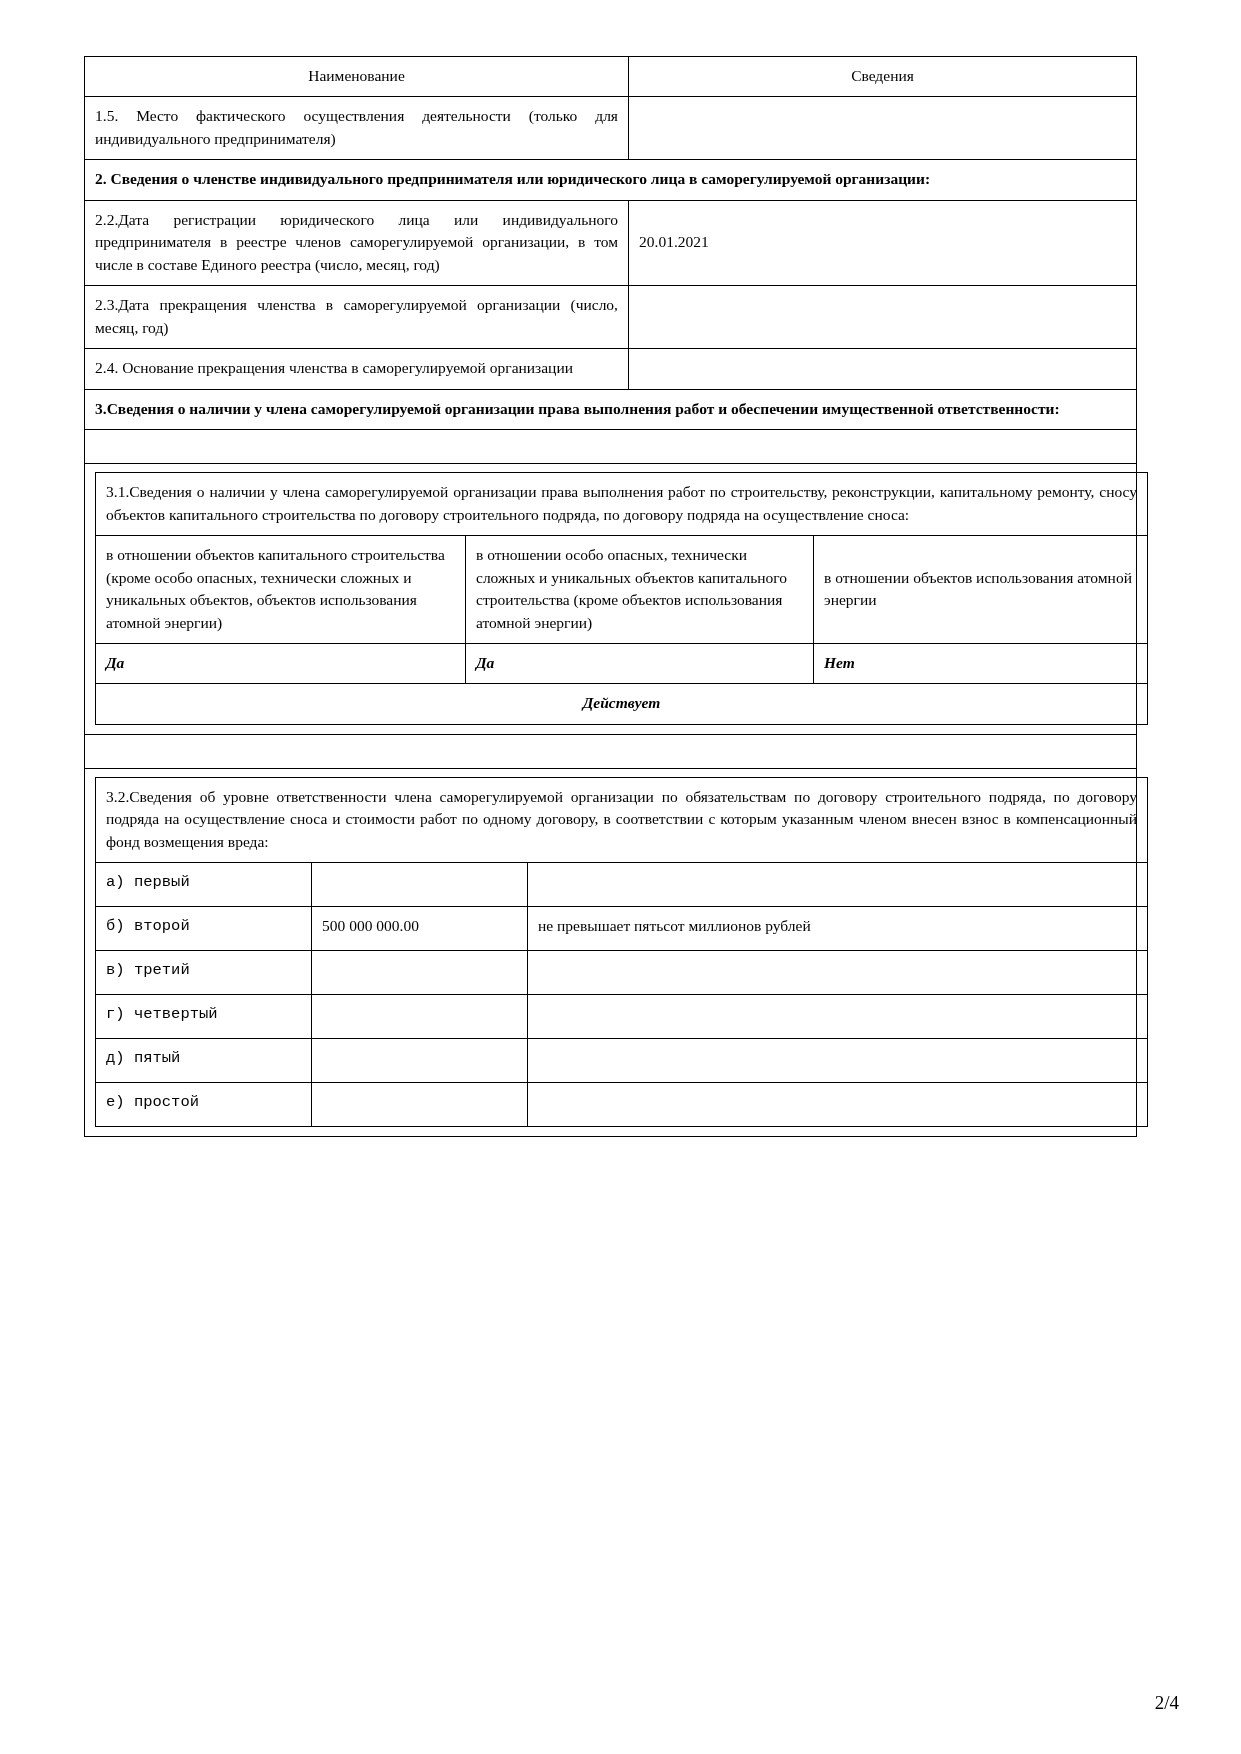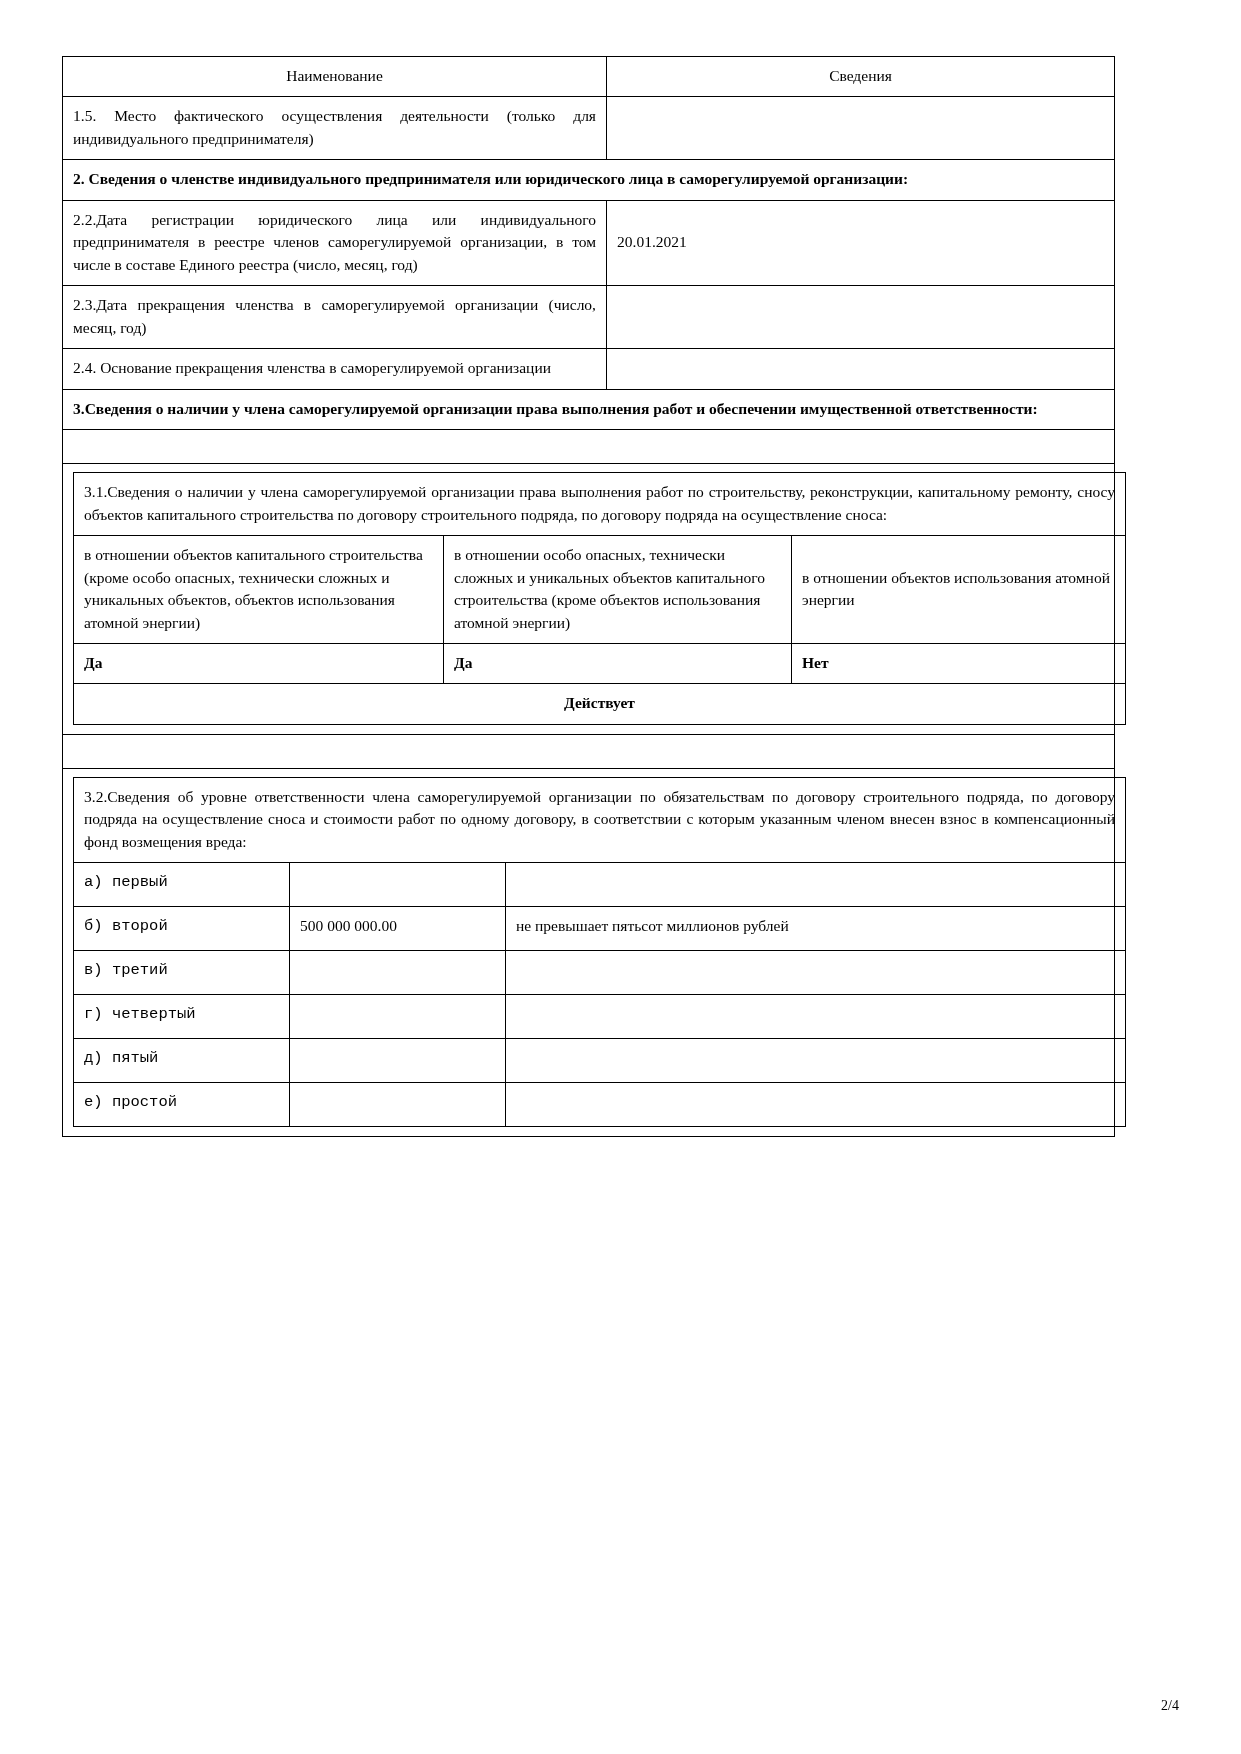"Наименование" .page { padding: 56px 62px 0 62px -> 56px 62px 0 84px }
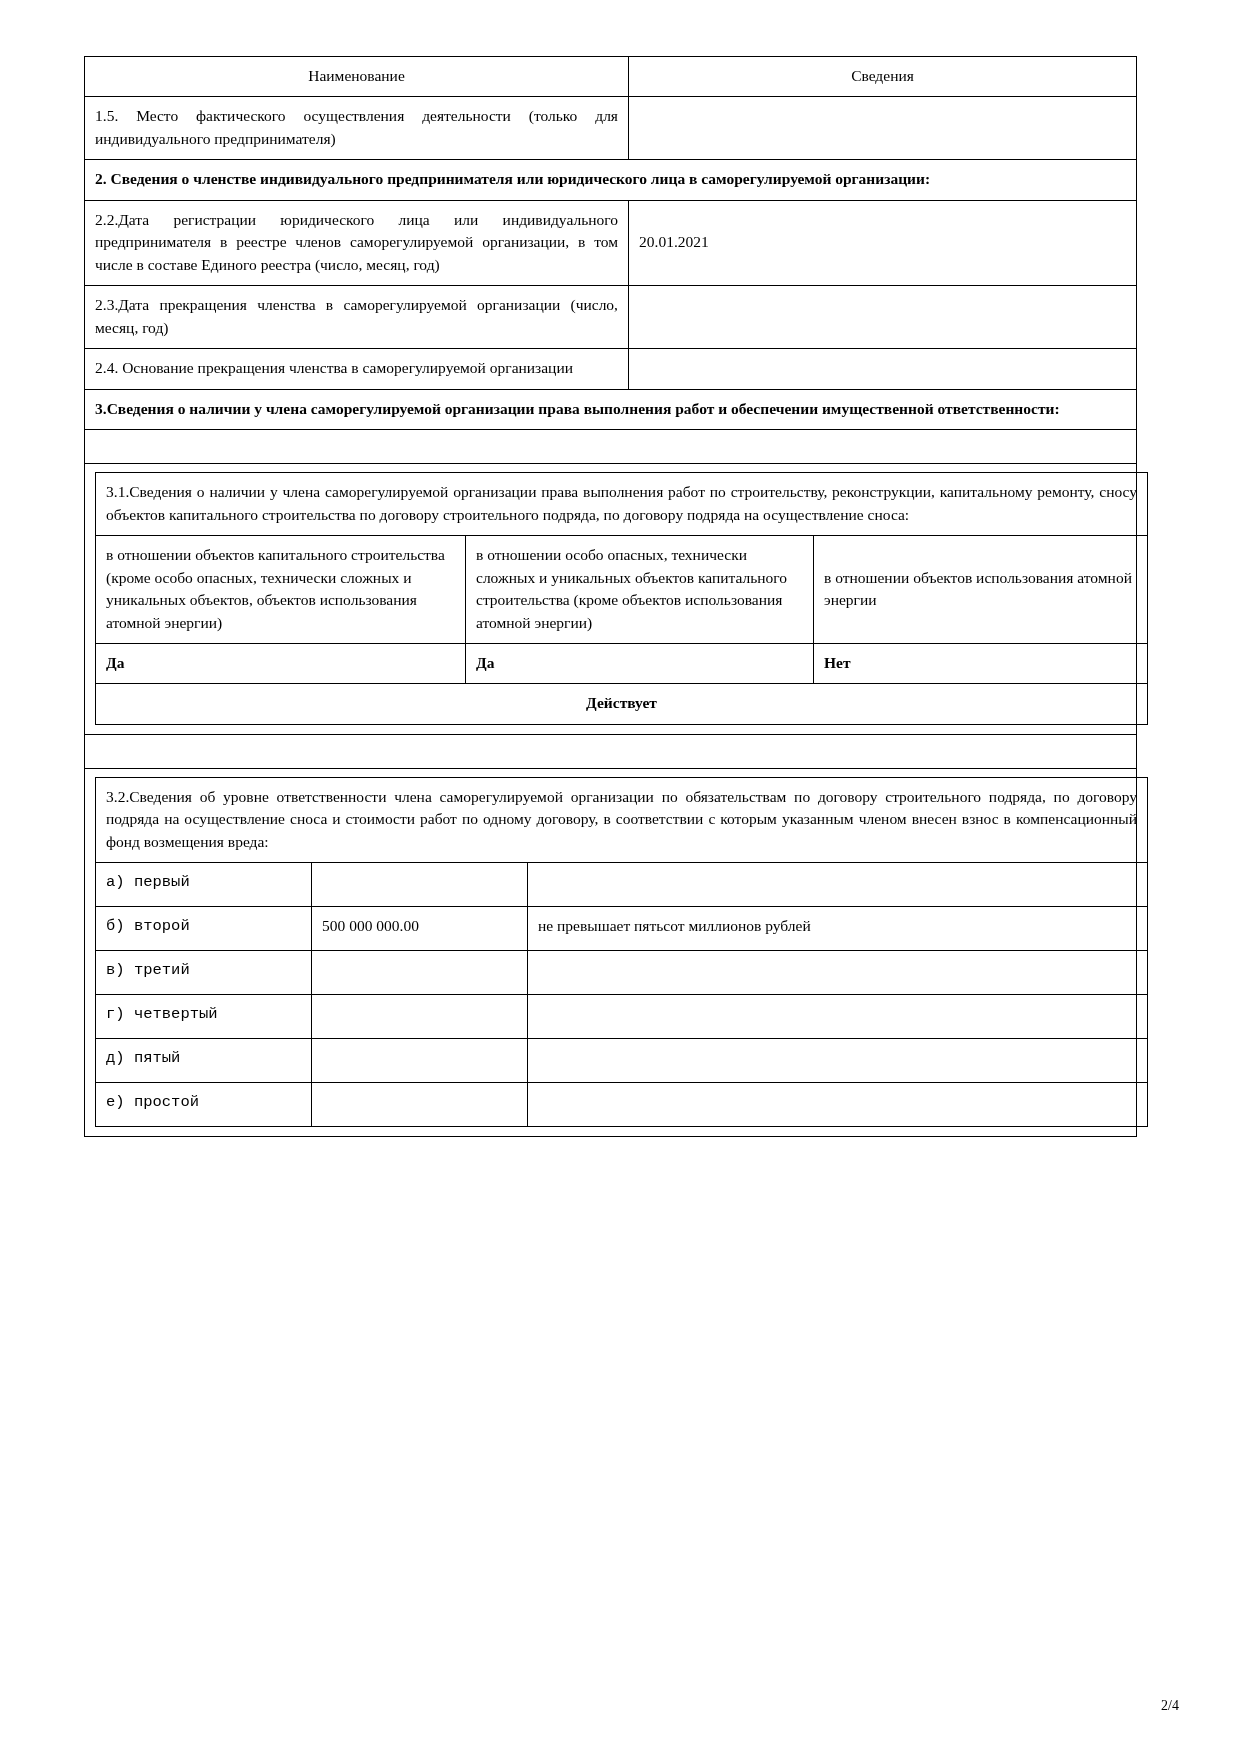"Да" .bold { font-style: none -> italic }
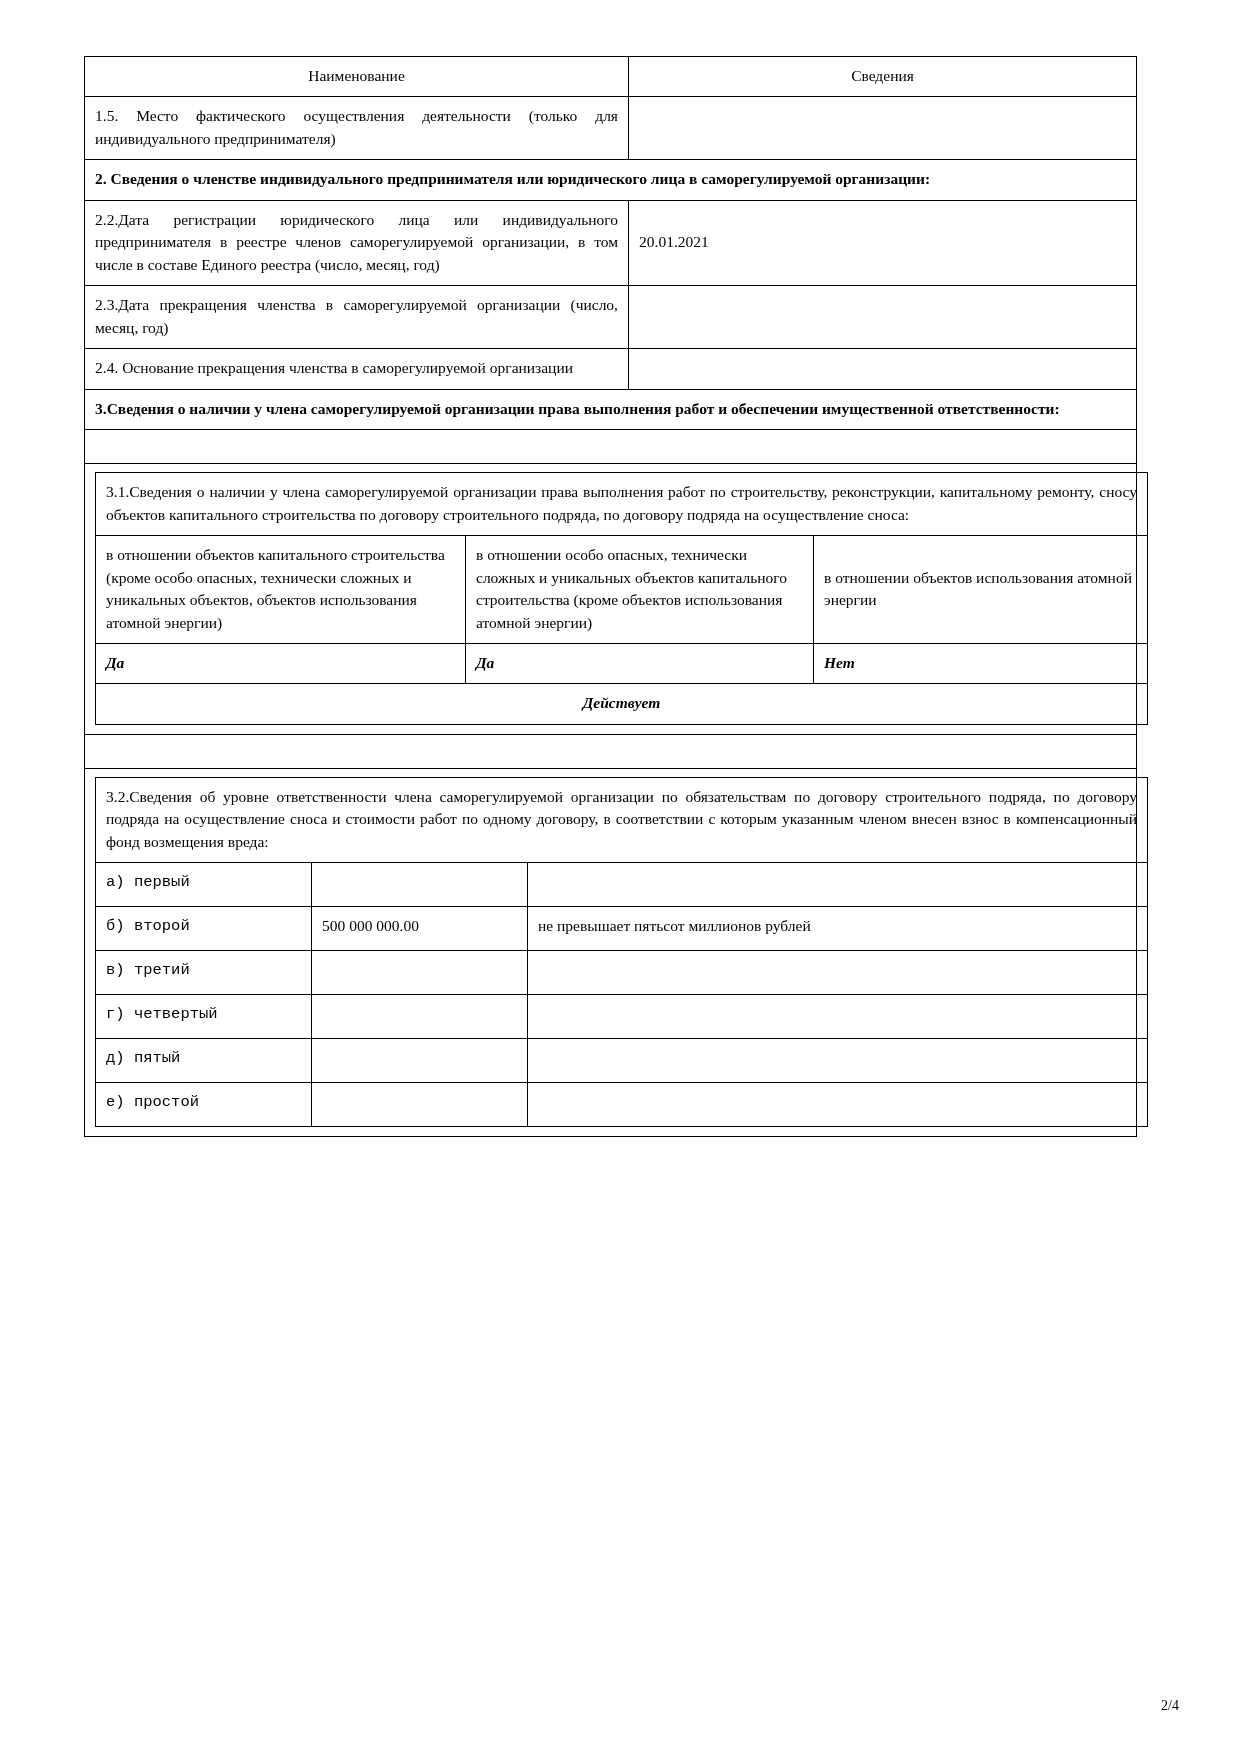"2/4" .pagenum { font-size: 14px -> 19px }
